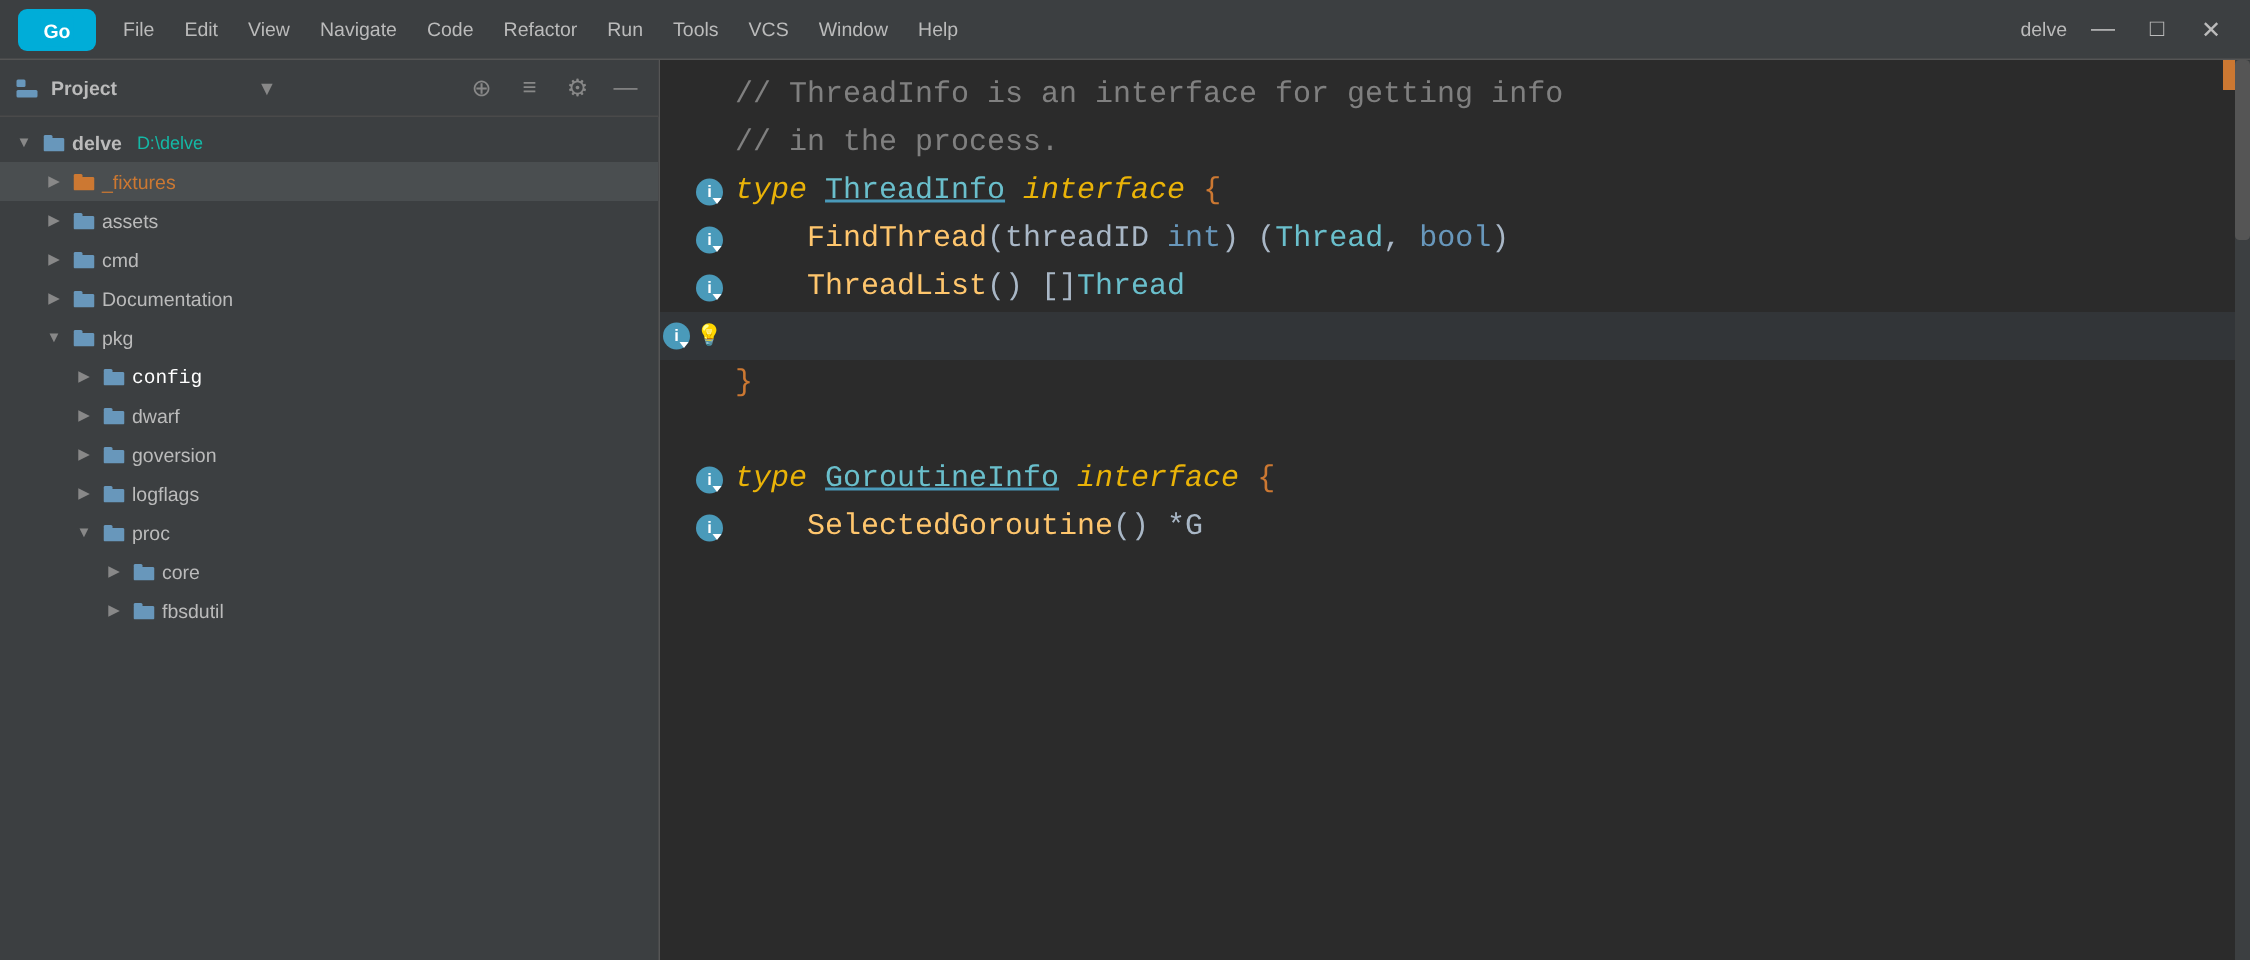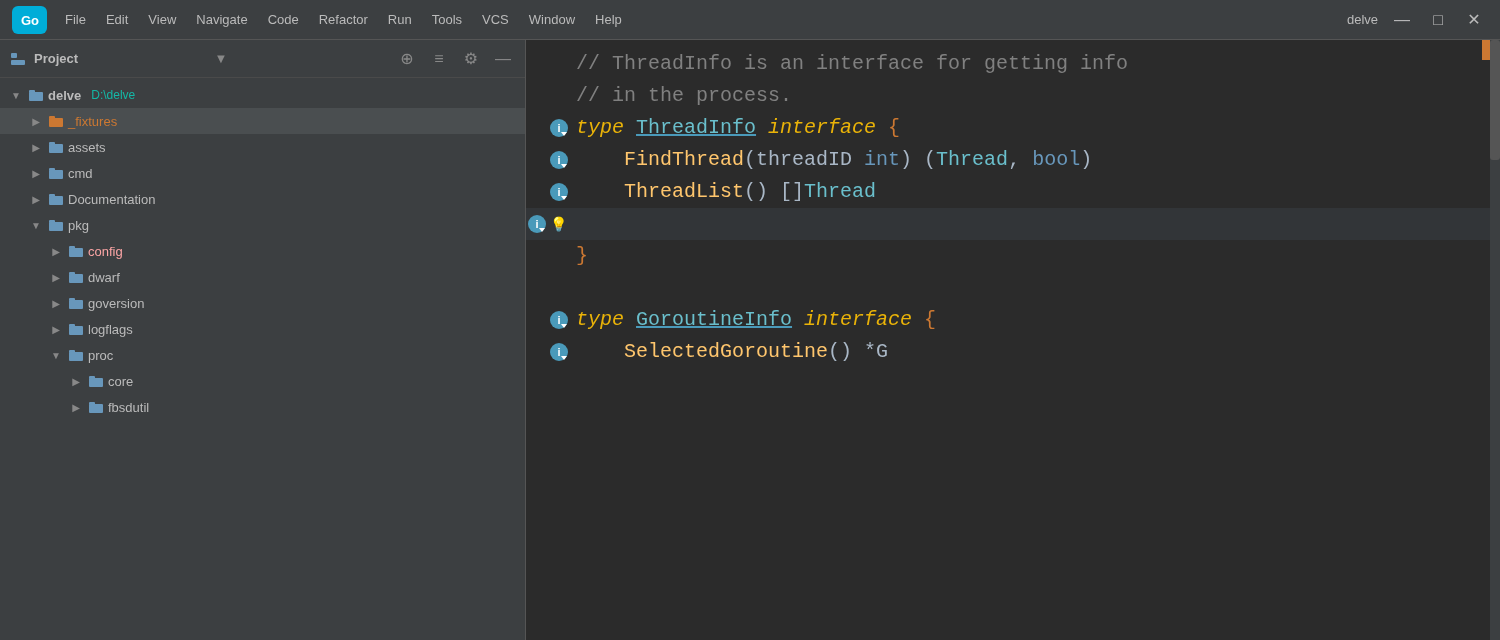"Go" #app-icon { width: 35px -> 52px }
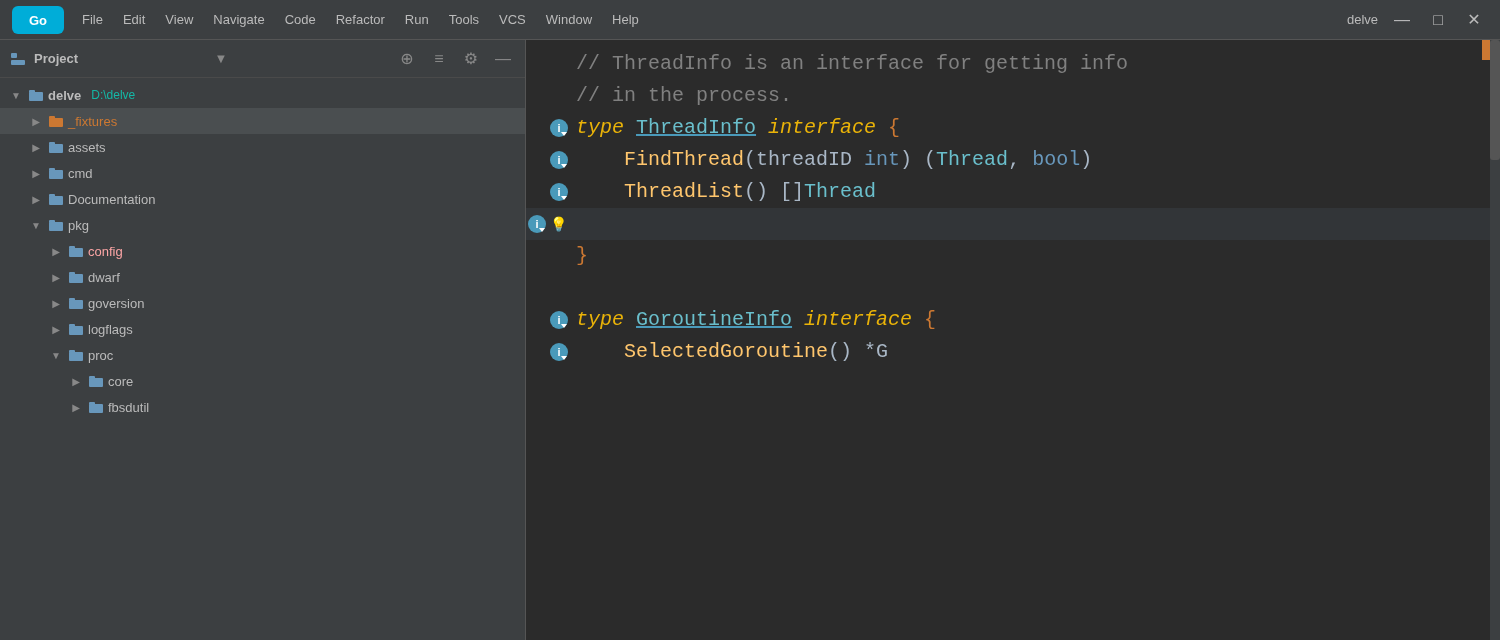"Project" #sidebar { width: 526px -> 440px }
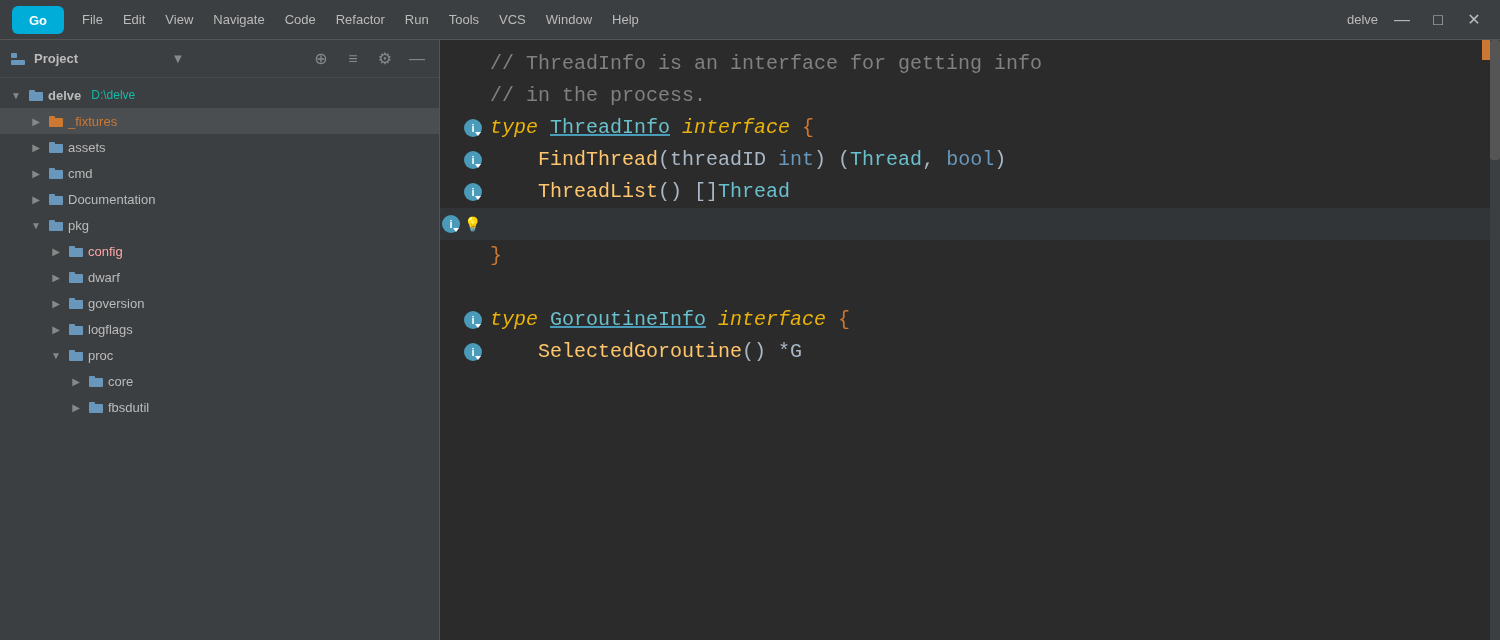"config" span { color: #fca5a5 -> #ffffff; font-family: Liberation Sans, sans-serif -> Liberation Mono, monospace }
